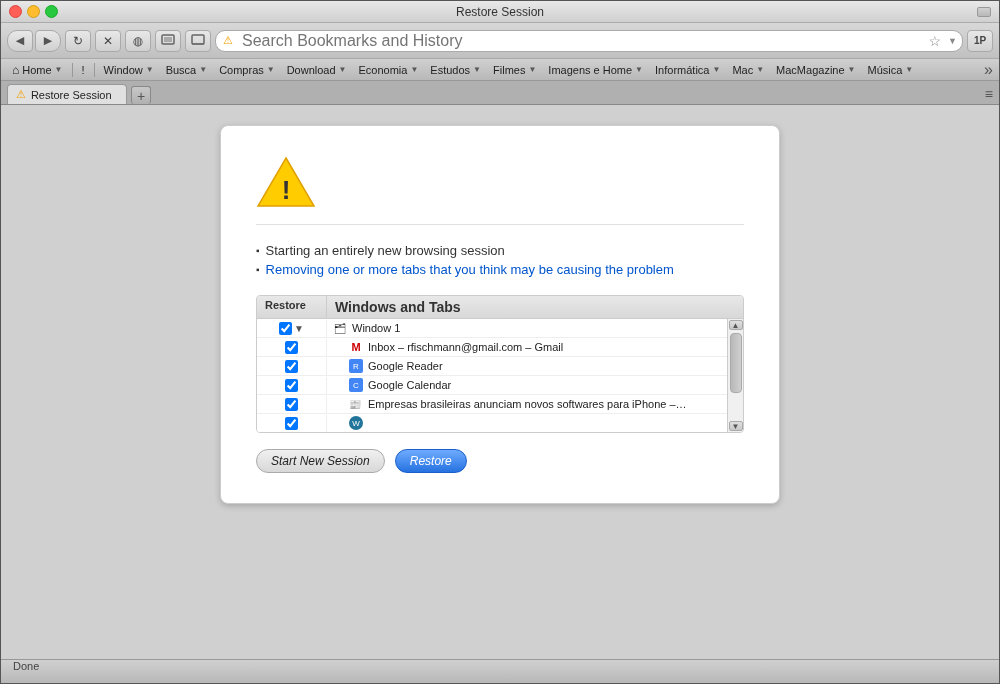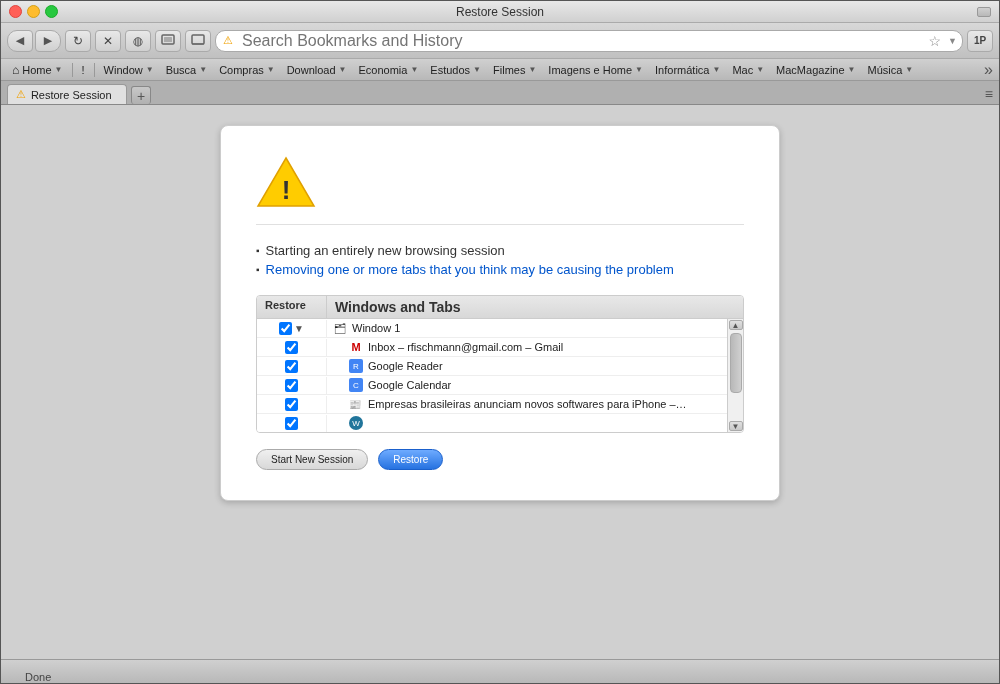"Start New Session" .btn { font-size: 10px -> 12px; font-style: none -> italic }
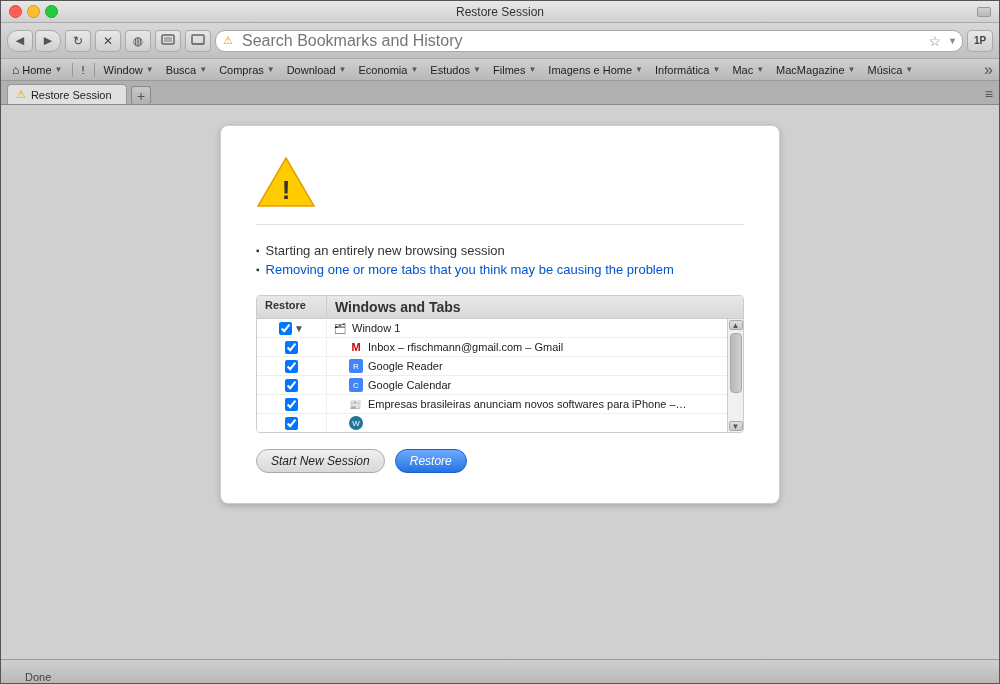"Done" .status-bar { align-items: flex-end -> flex-start; padding: 0 24px -> 0 12px }
